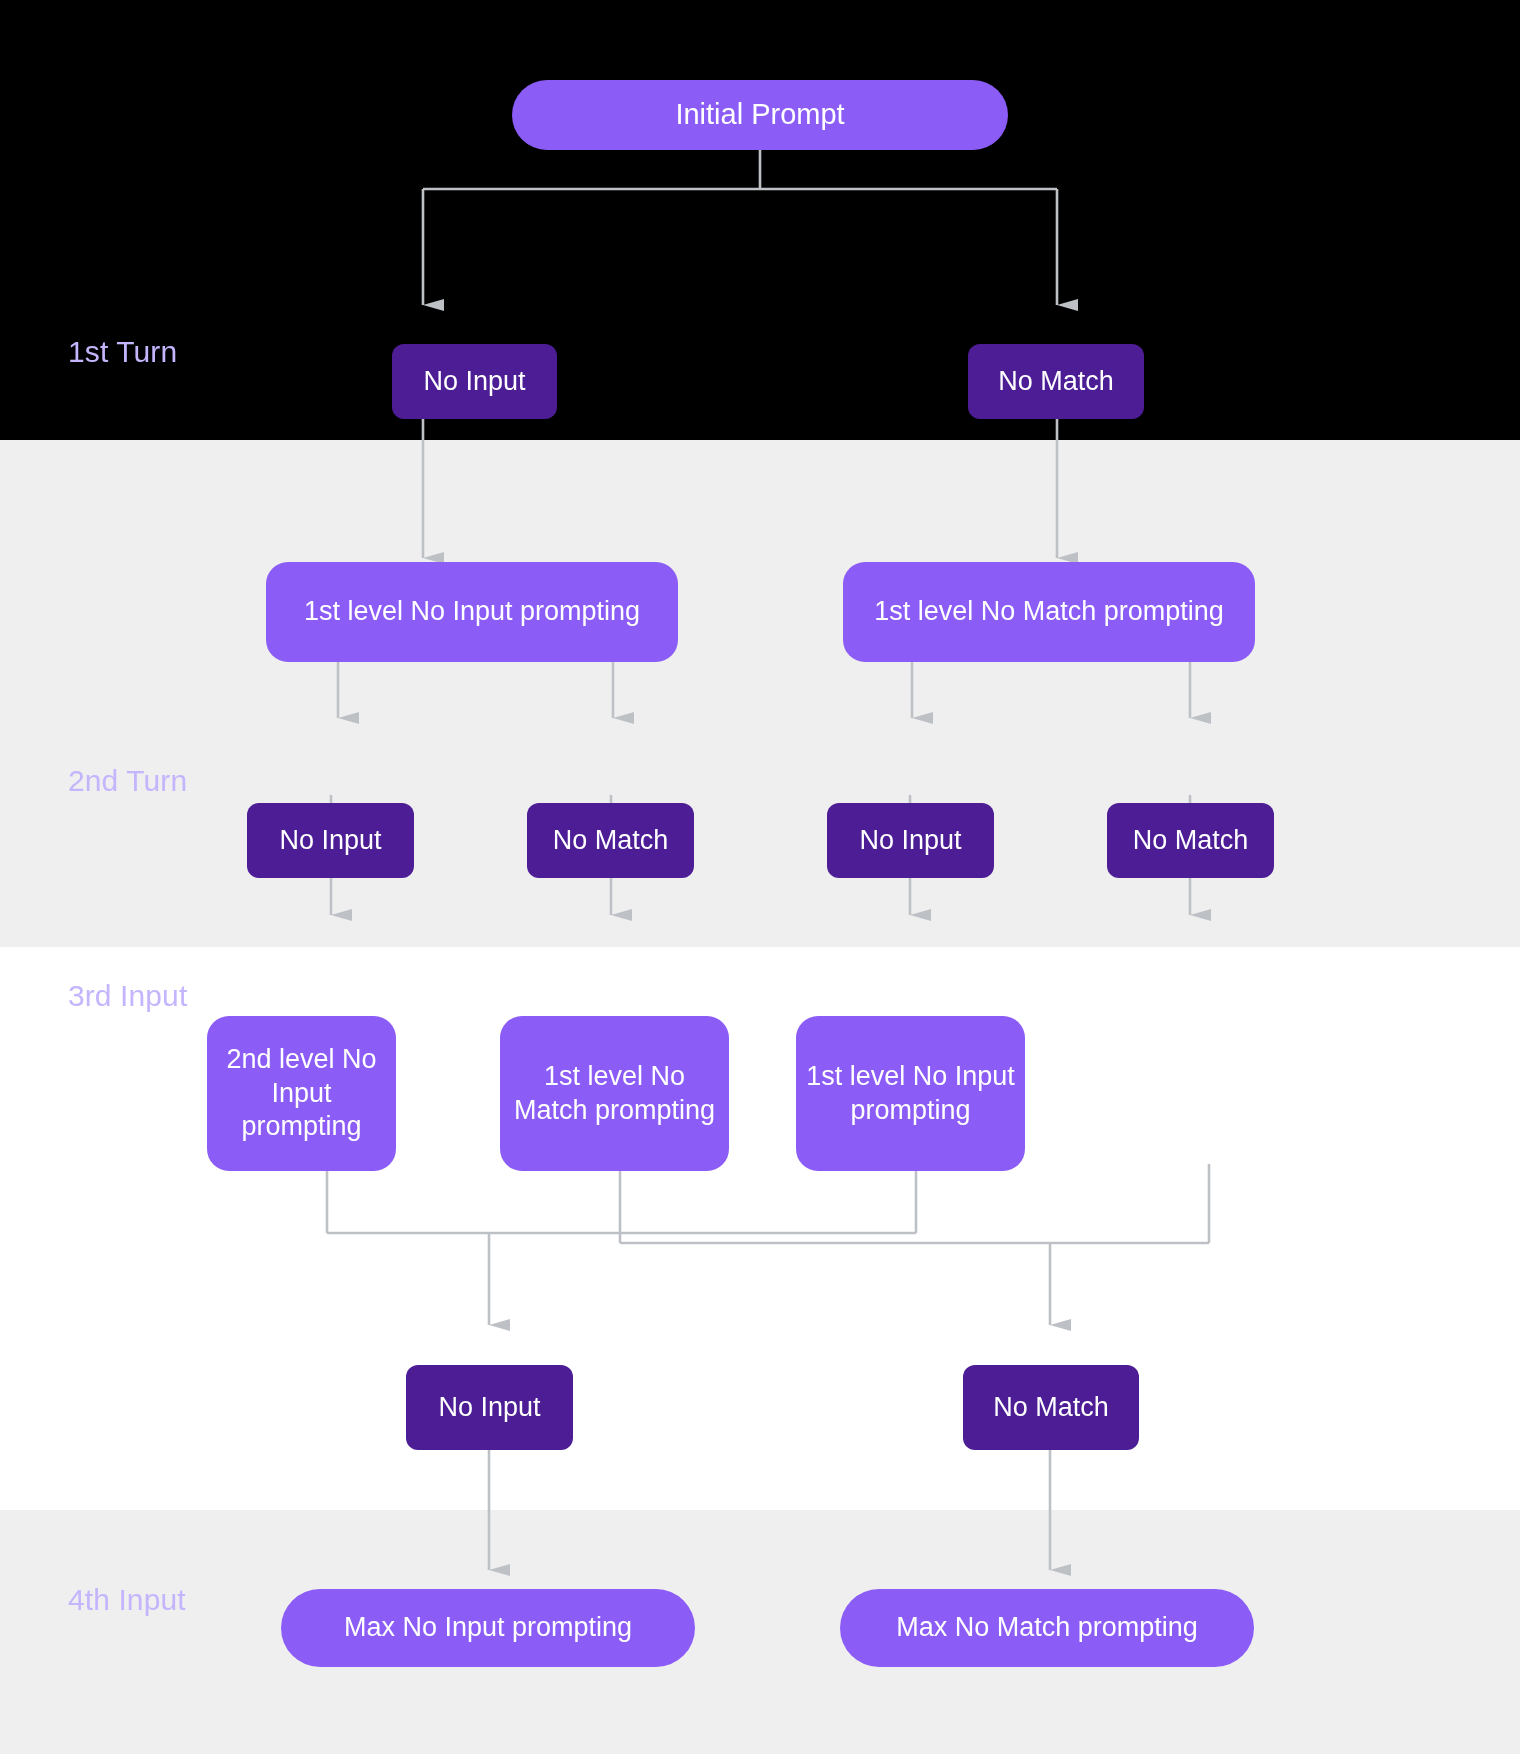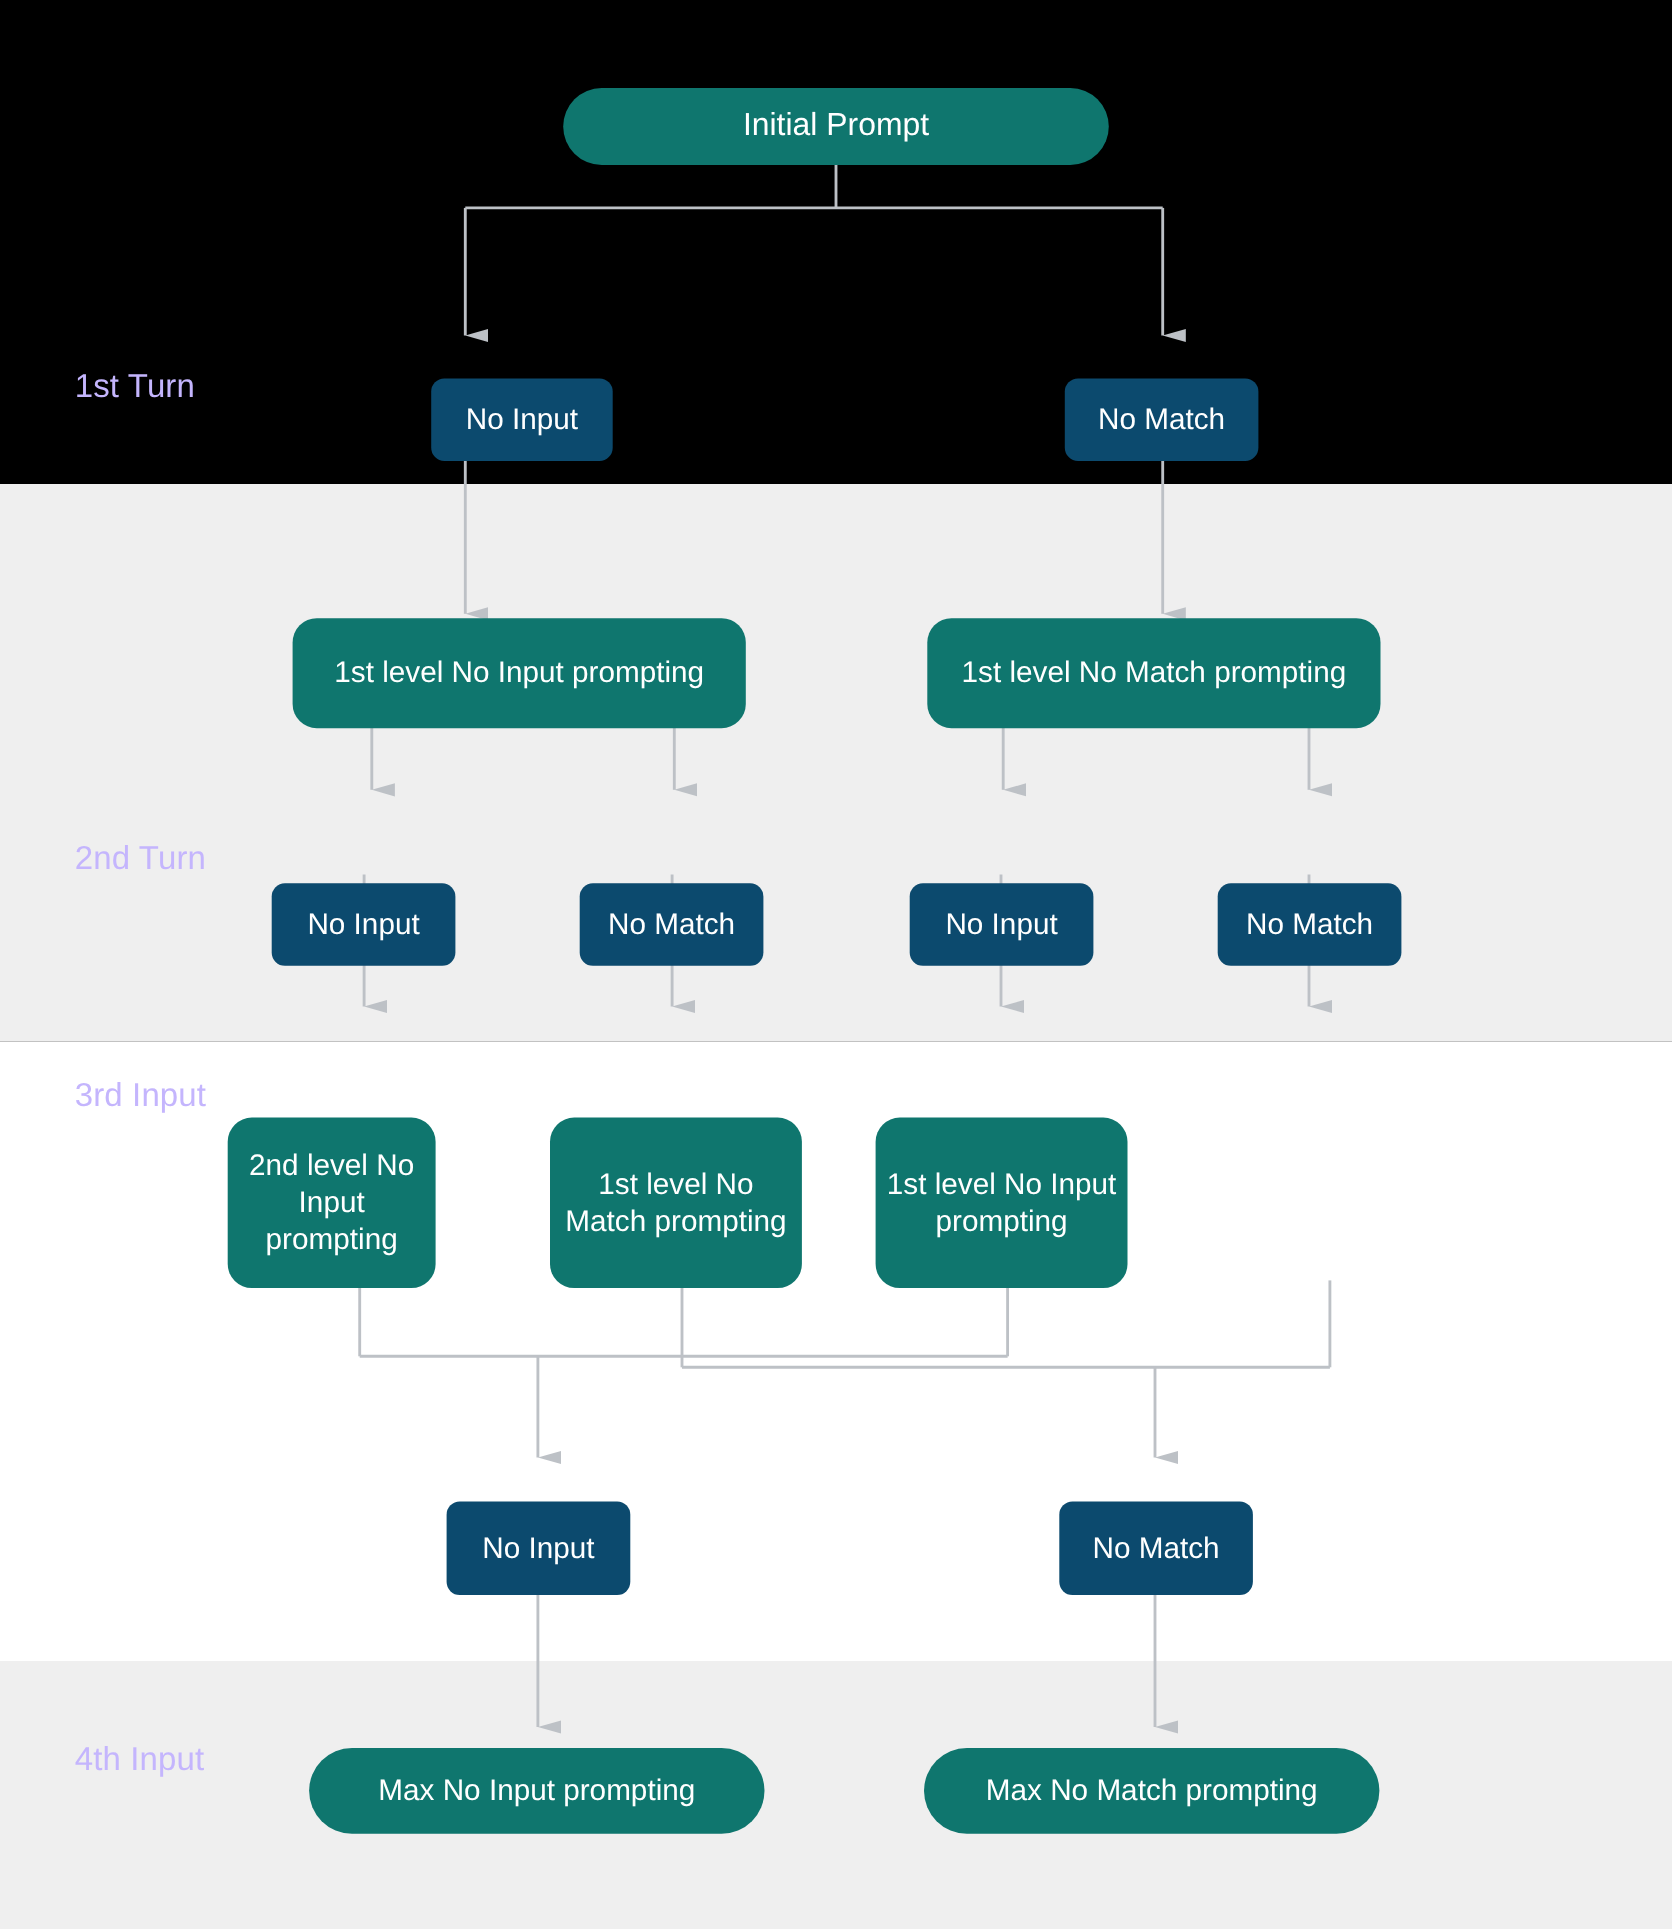"Initial Prompt" .node-blue { background: #0f766e -> #8b5cf6 }
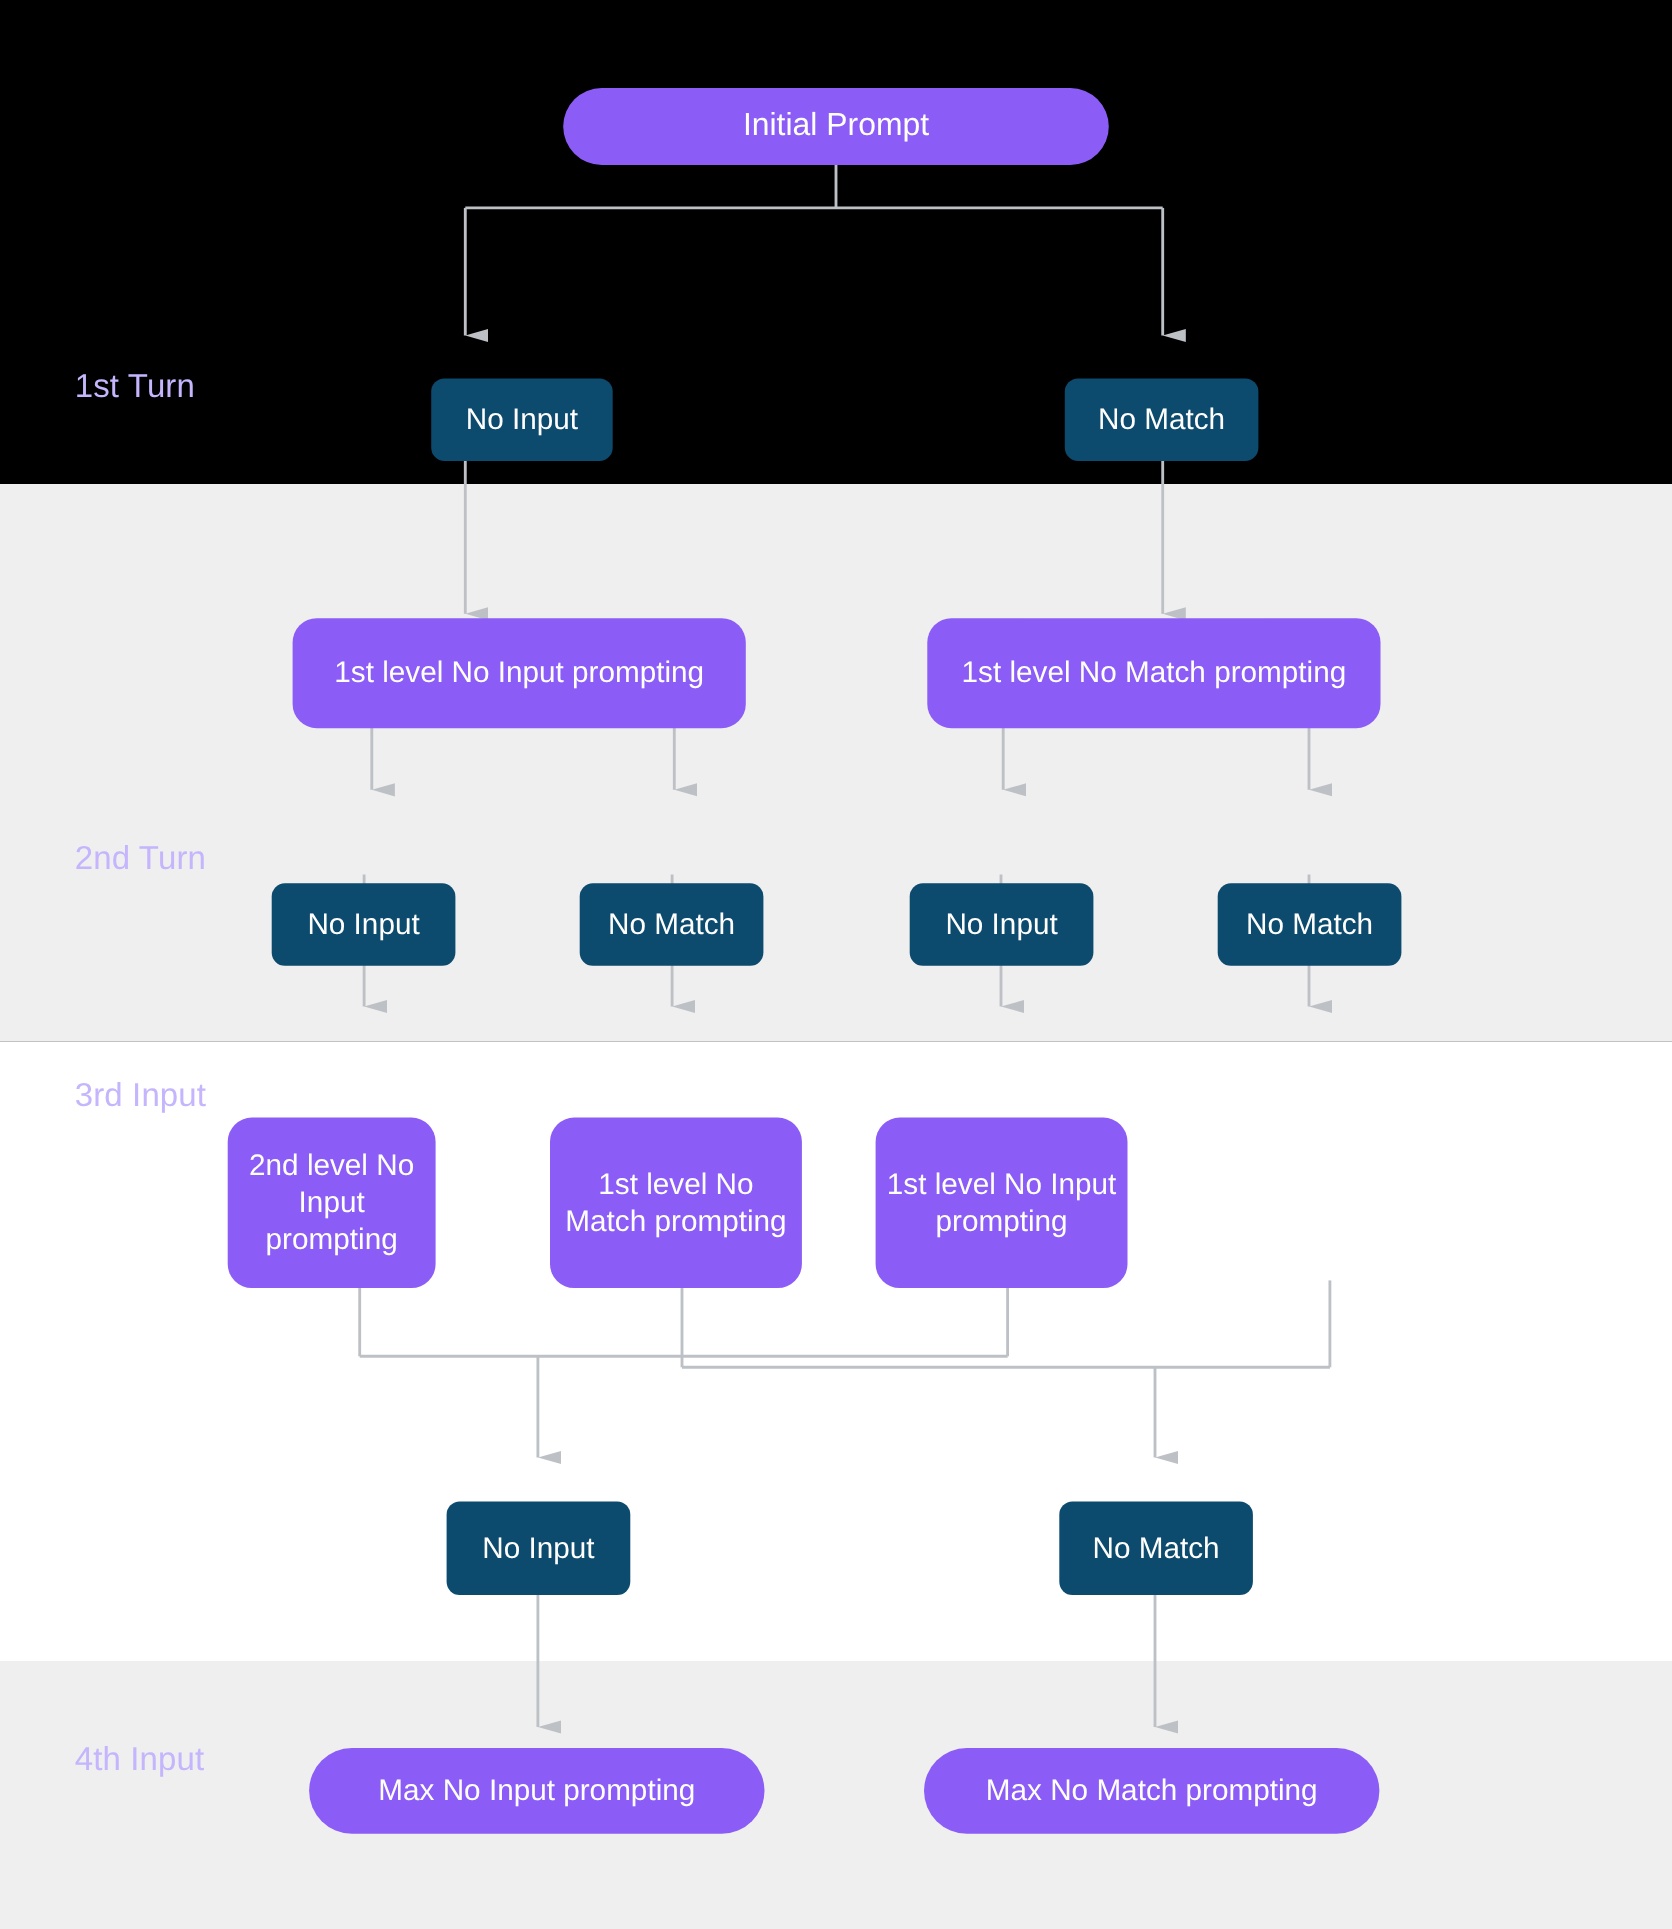"No Input" .node-green { background: #0c4a6e -> #4c1d95 }
